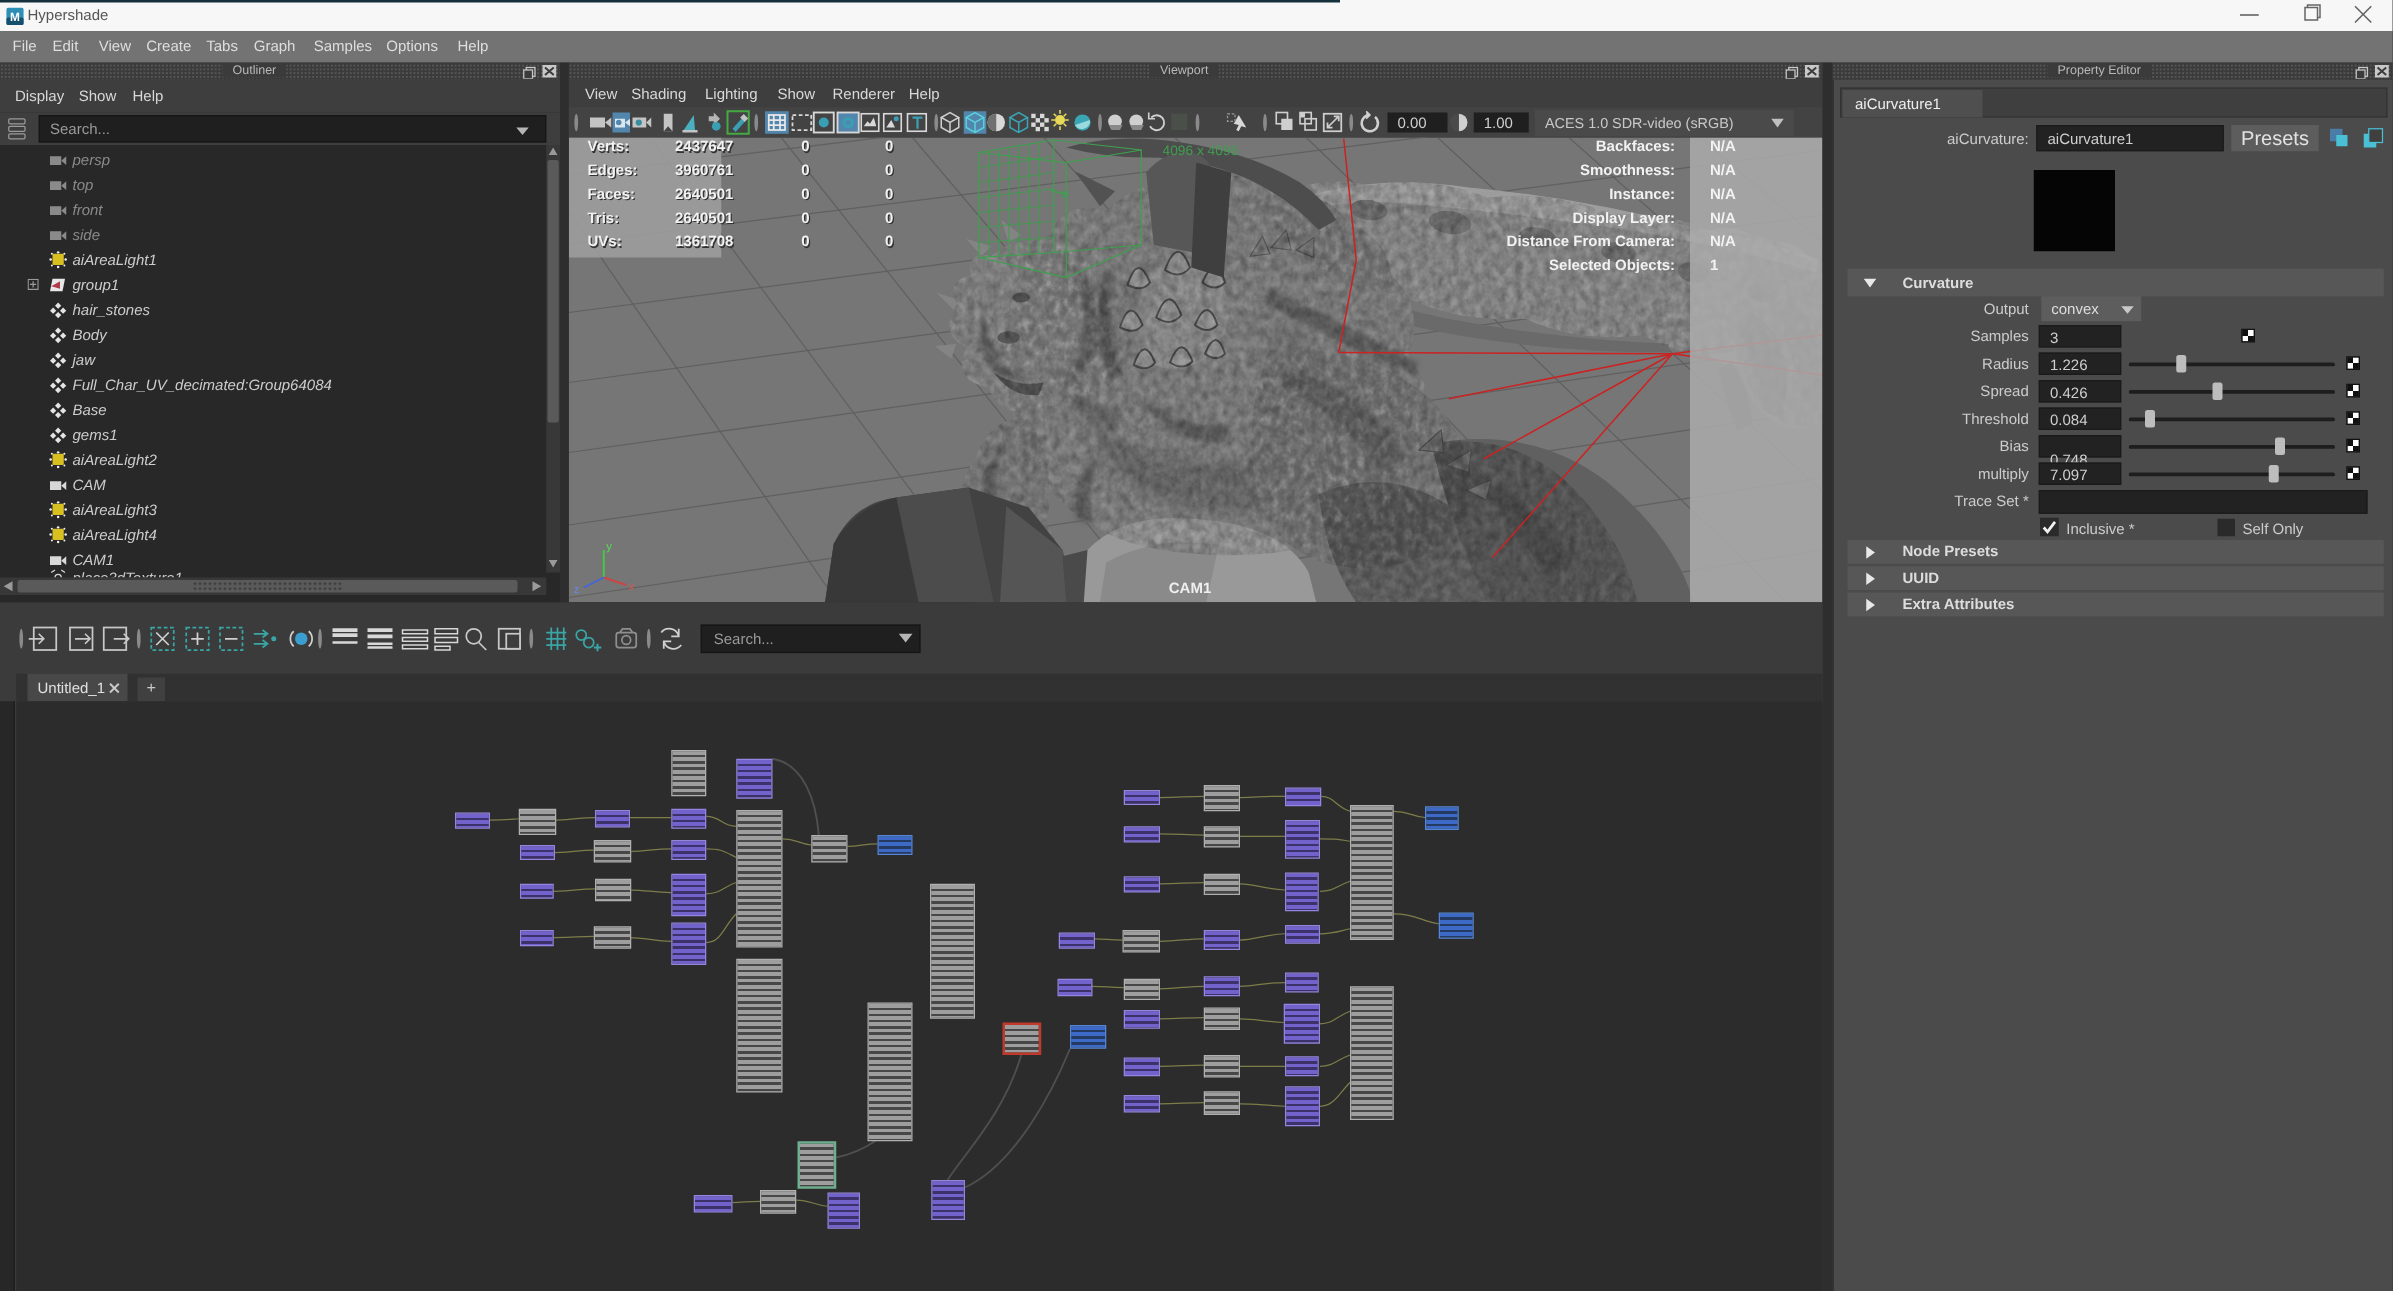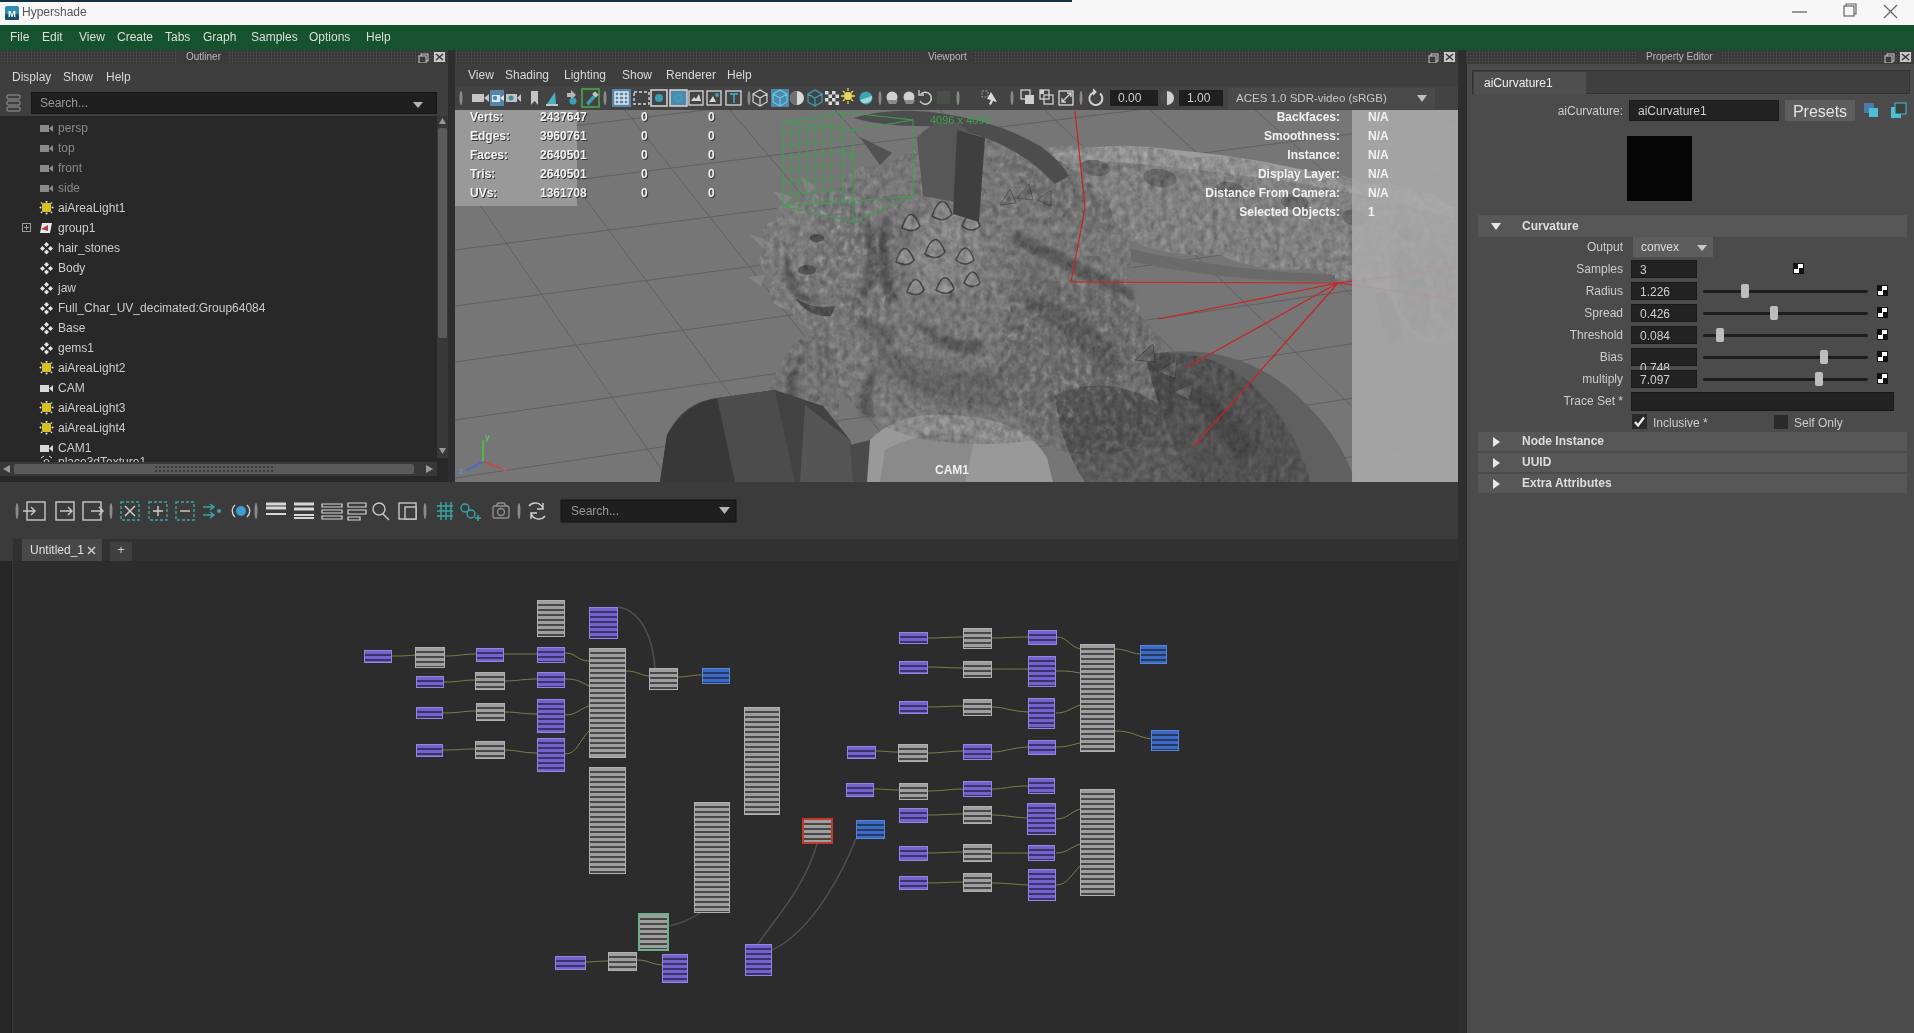"File" #menubar { background: #14532d -> #737373 }
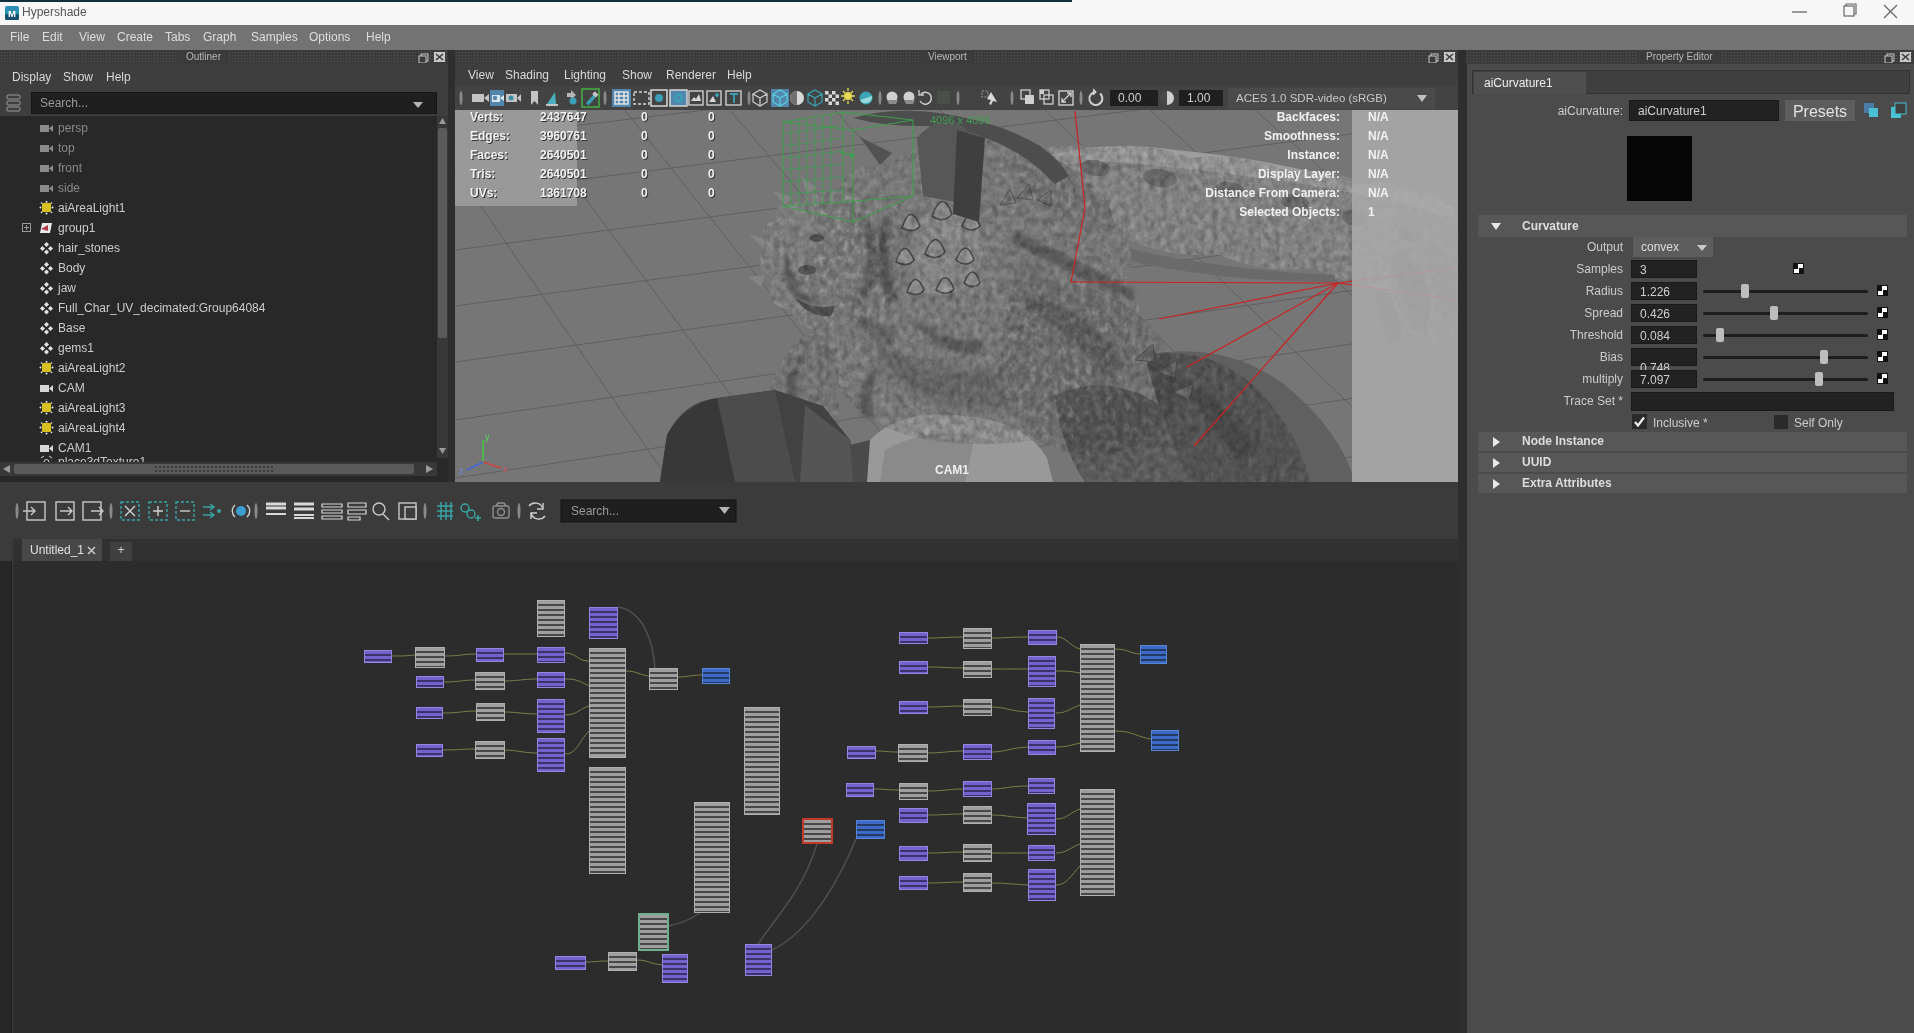"persp" #outl-list { font-style: none -> italic }
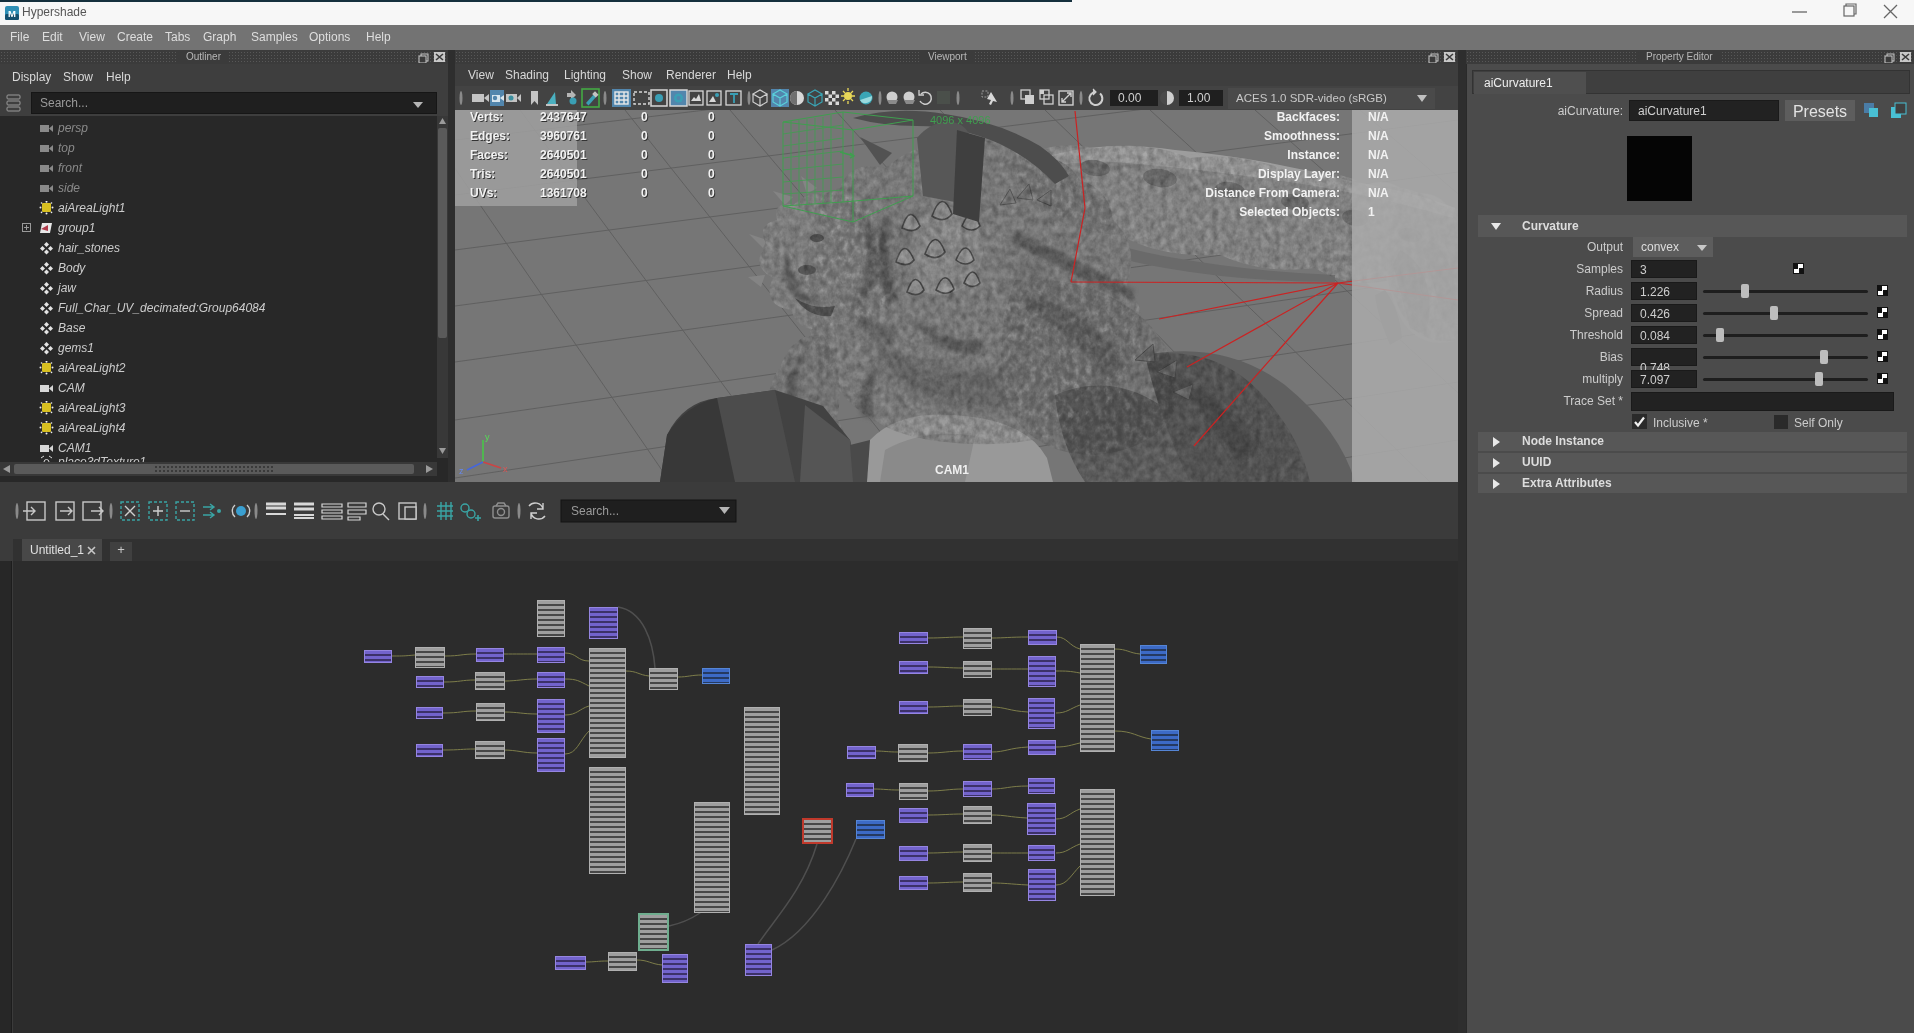"Node Instance" span.abs { text: Instance -> Presets }
